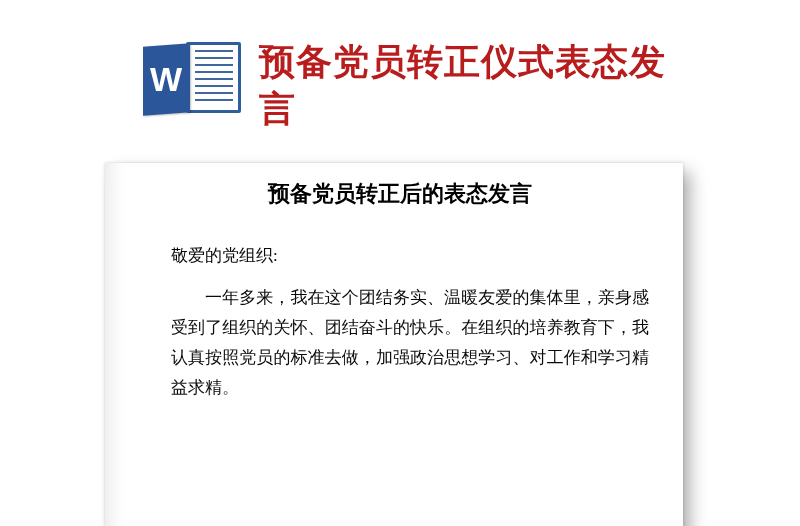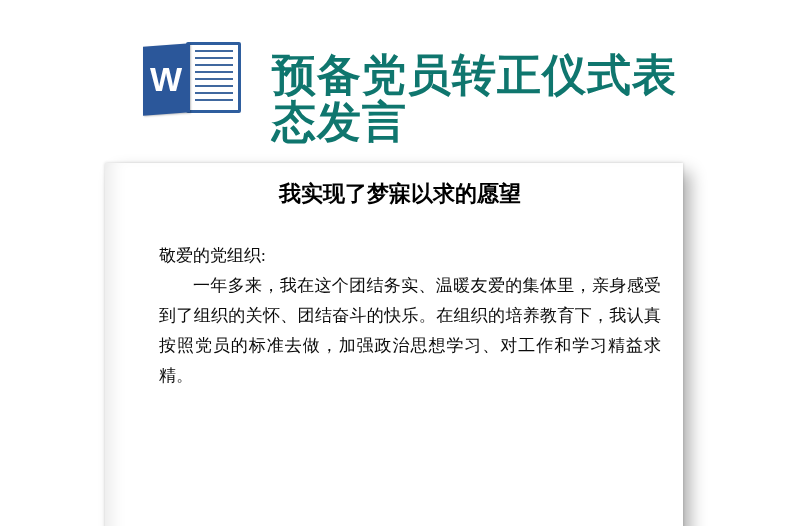"预备党员转正仪式表态发言" .page-title { color: #0f766e -> #b91c1c; font-size: 44px -> 36px; margin: 16px -> 3px }
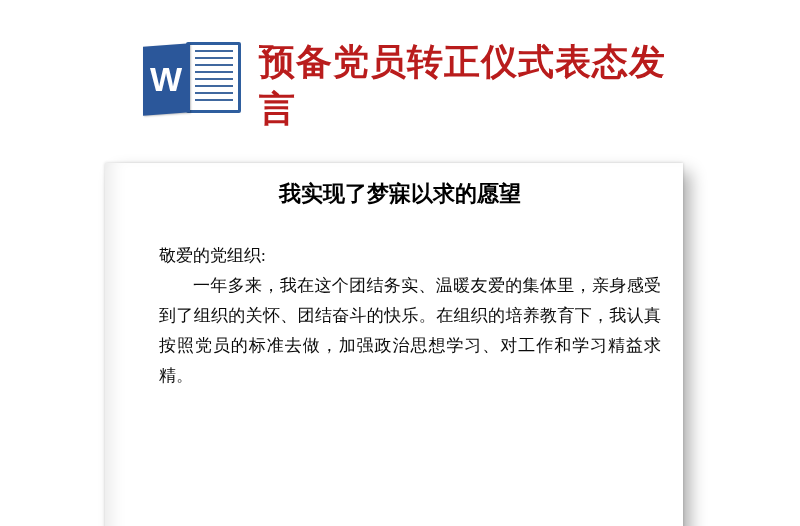"我实现了梦寐以求的愿望" h2.doc-title { text: 我实现了梦寐以求的愿望 -> 预备党员转正后的表态发言 }
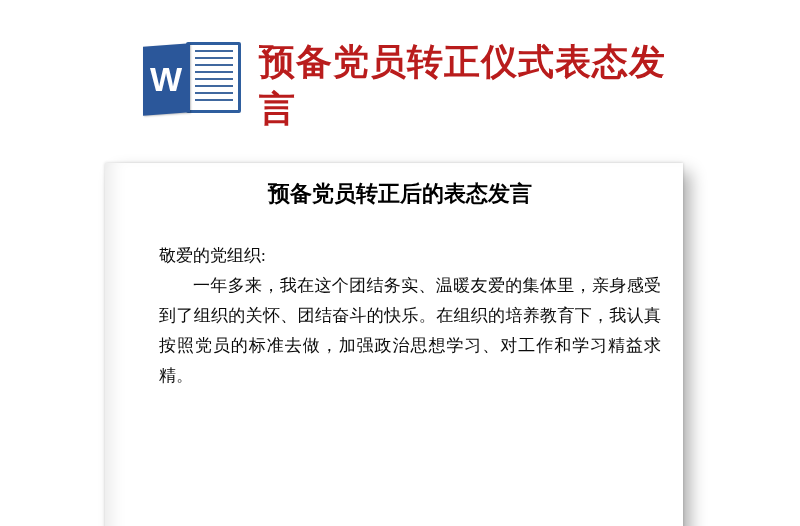"敬爱的党组织:" .doc-body p { margin: 0 -> 12px }
